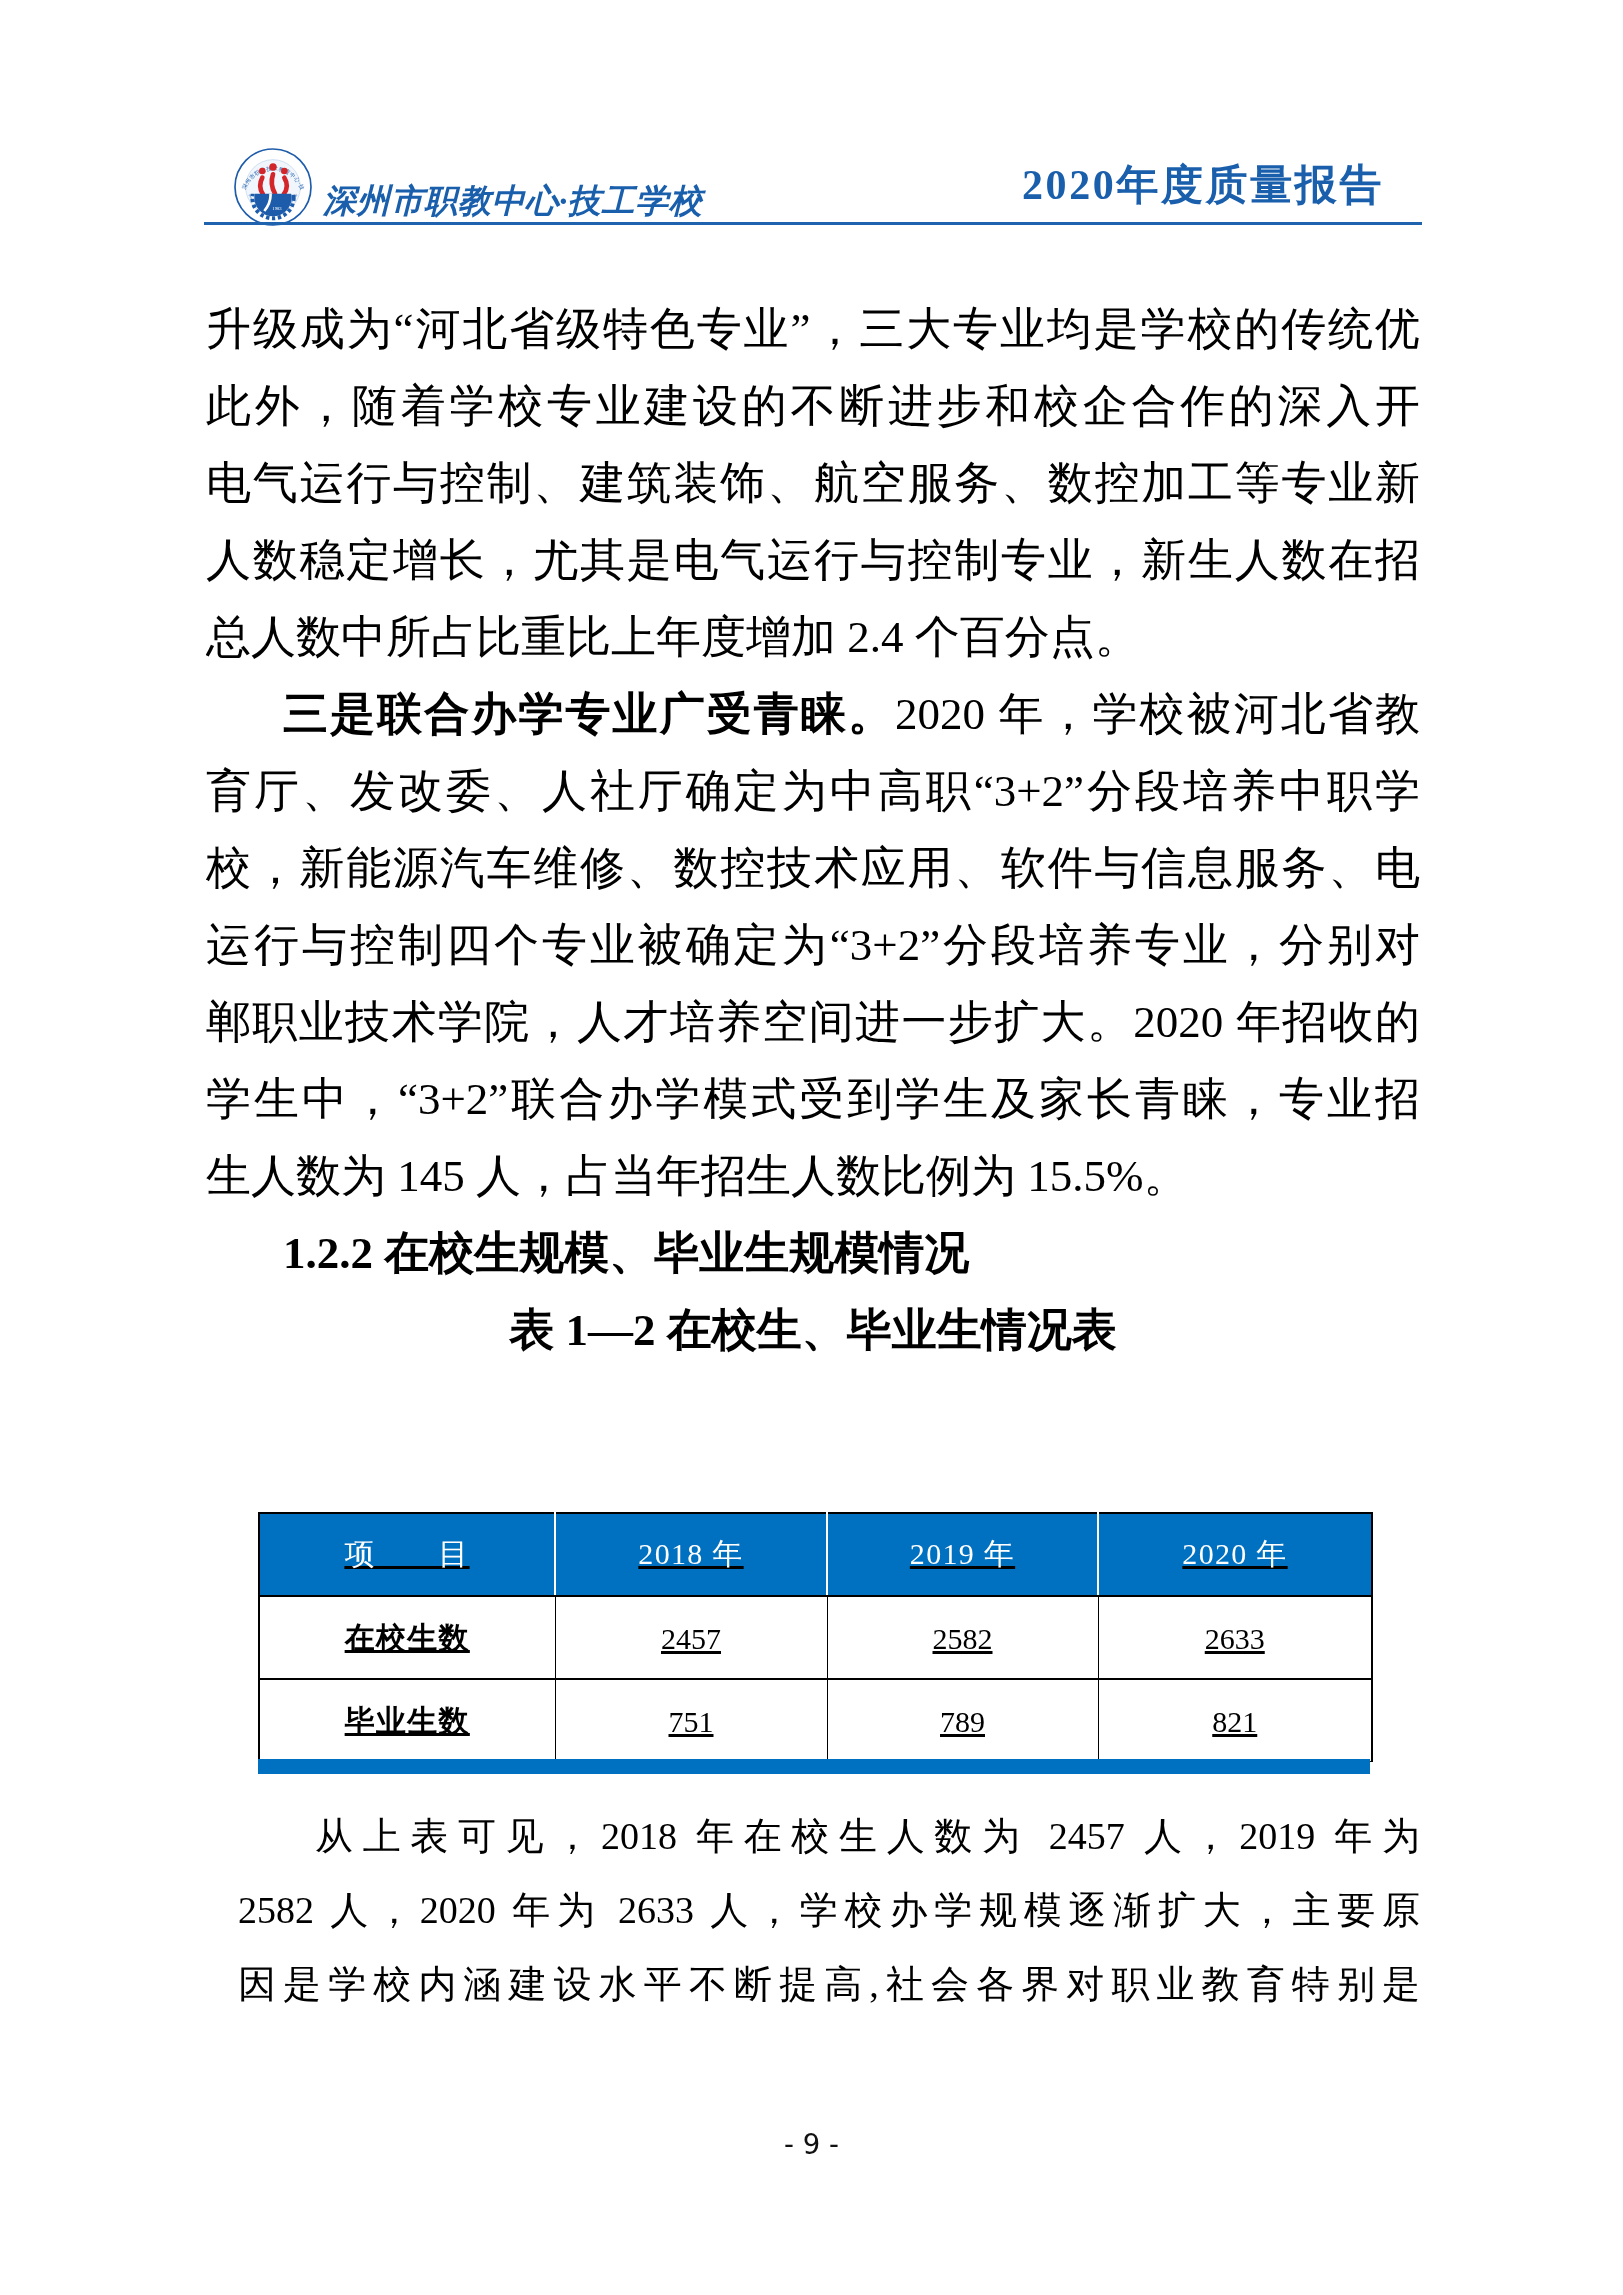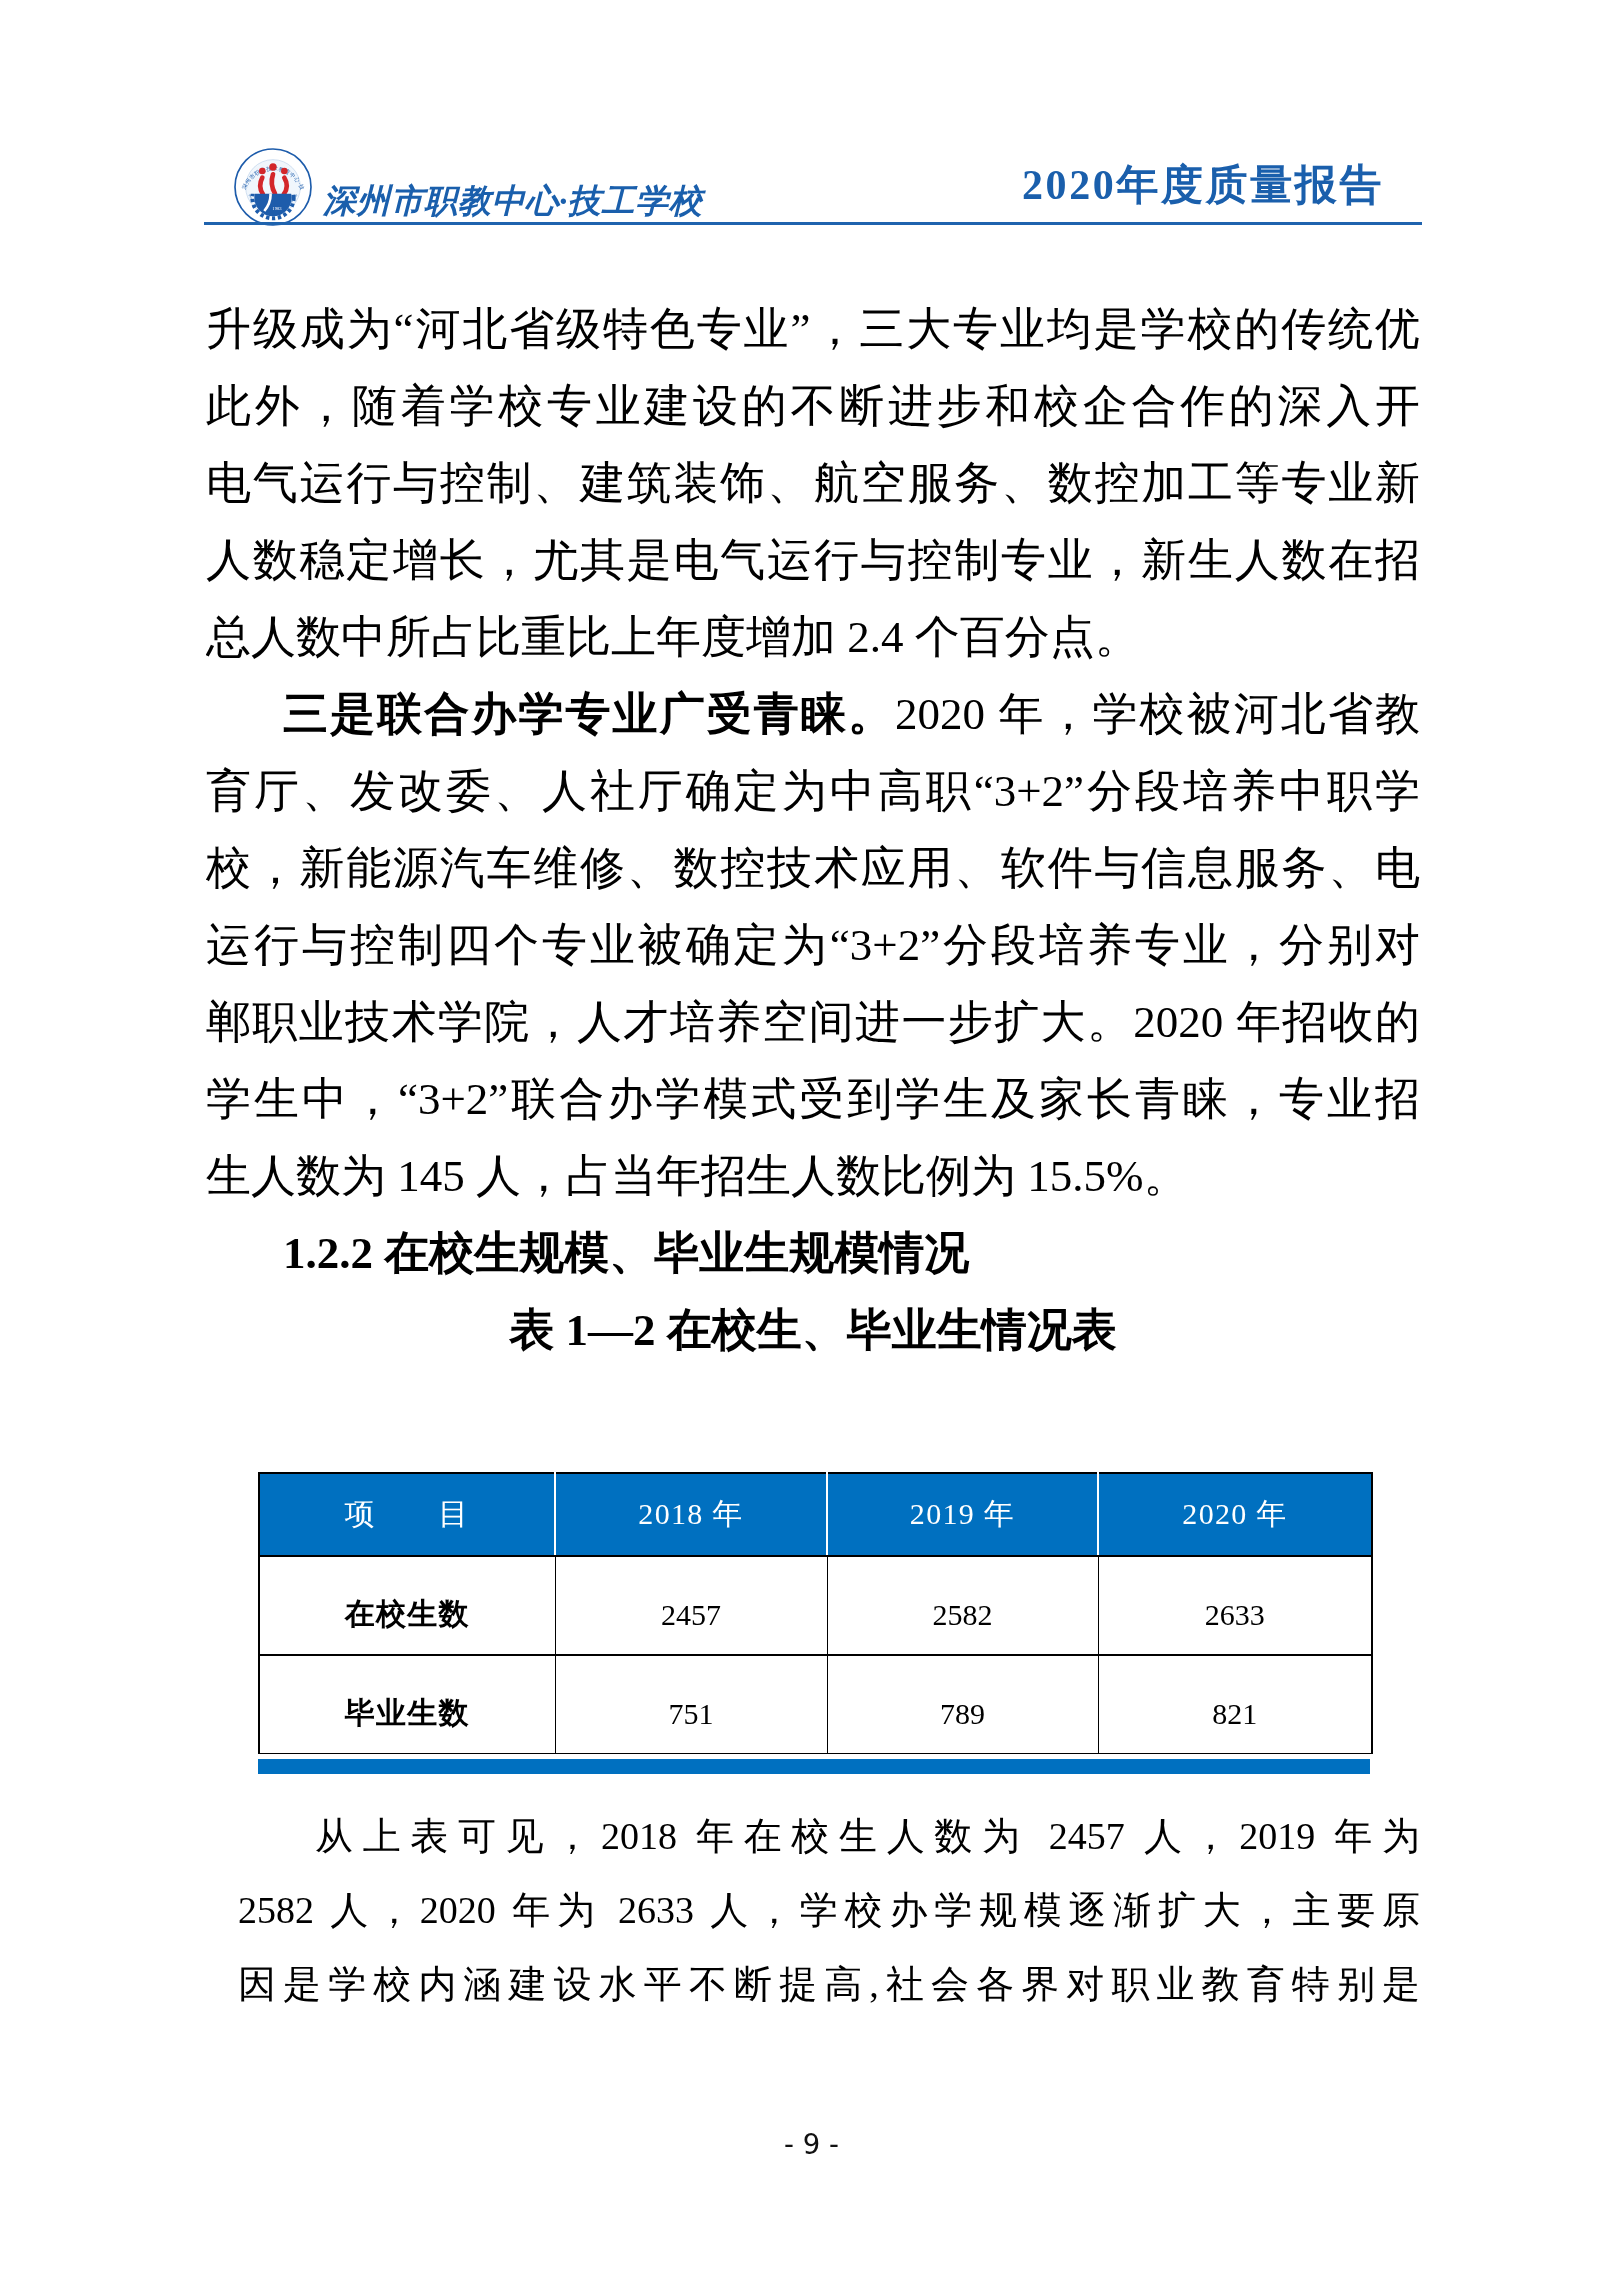"项 目" .stats-table { text-decoration: none -> underline; top: 1472px -> 1512px }
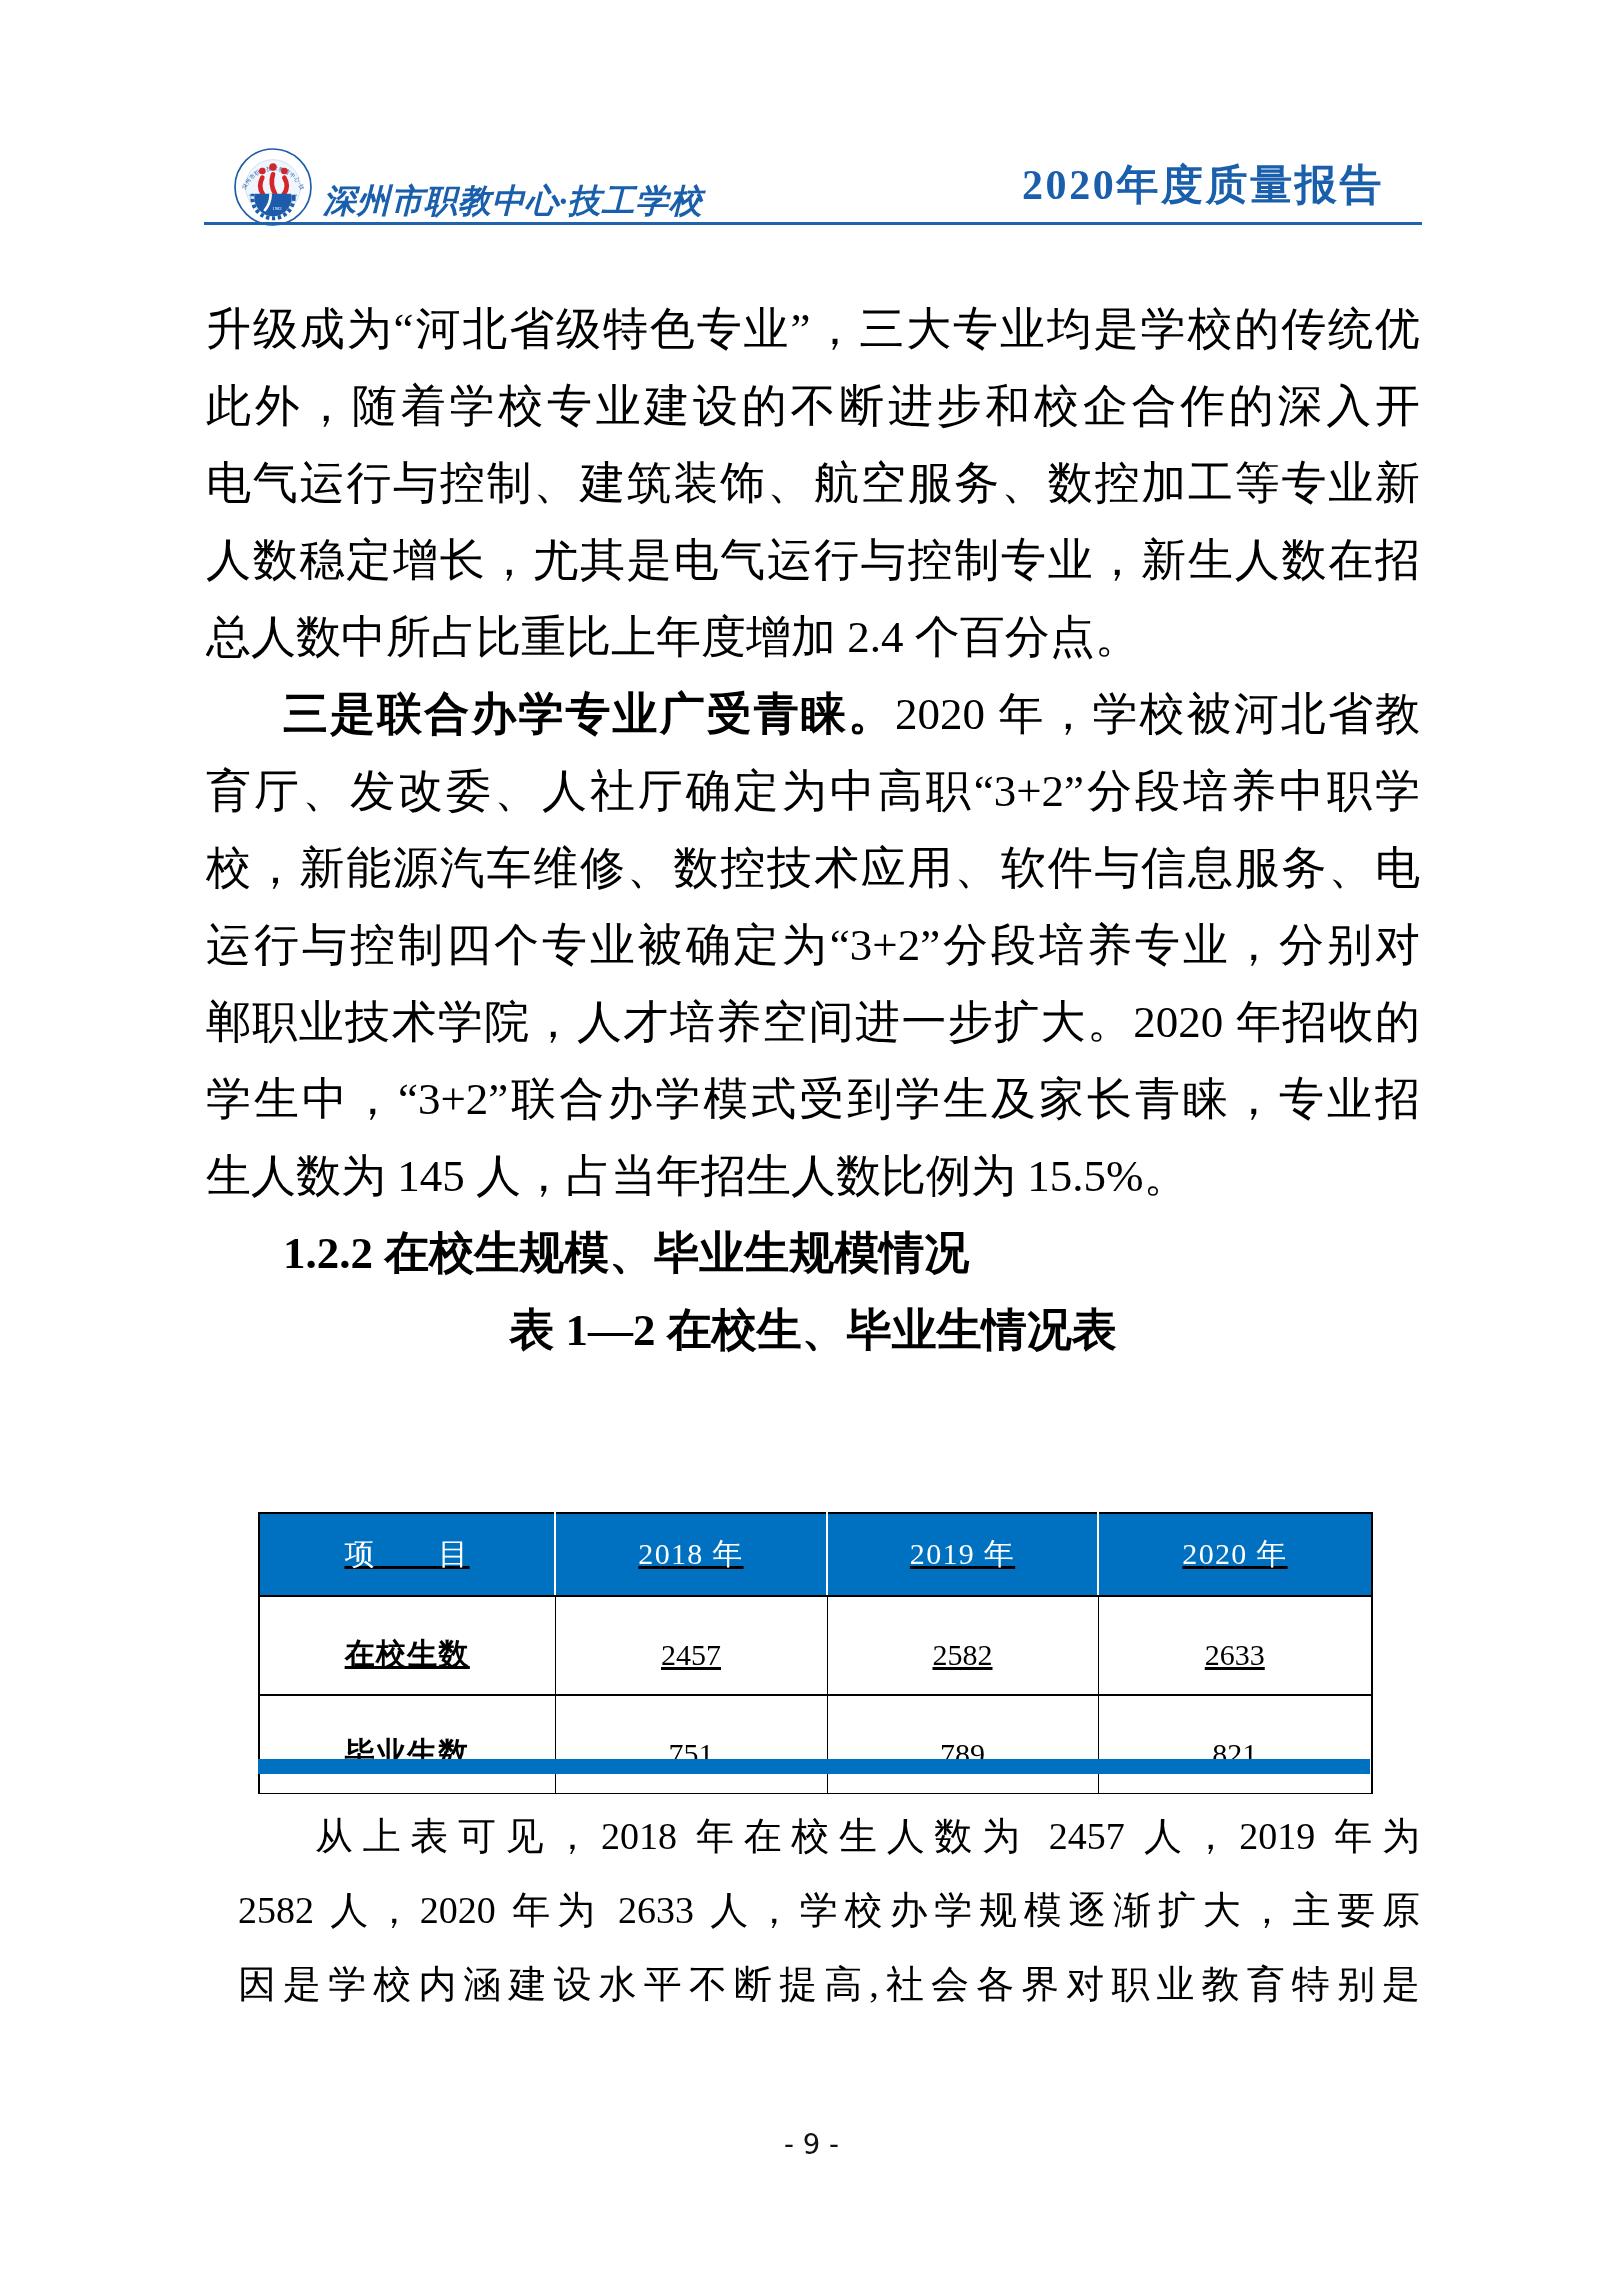"在校生数" .stats-table td { padding-top: 19px -> 3px }
